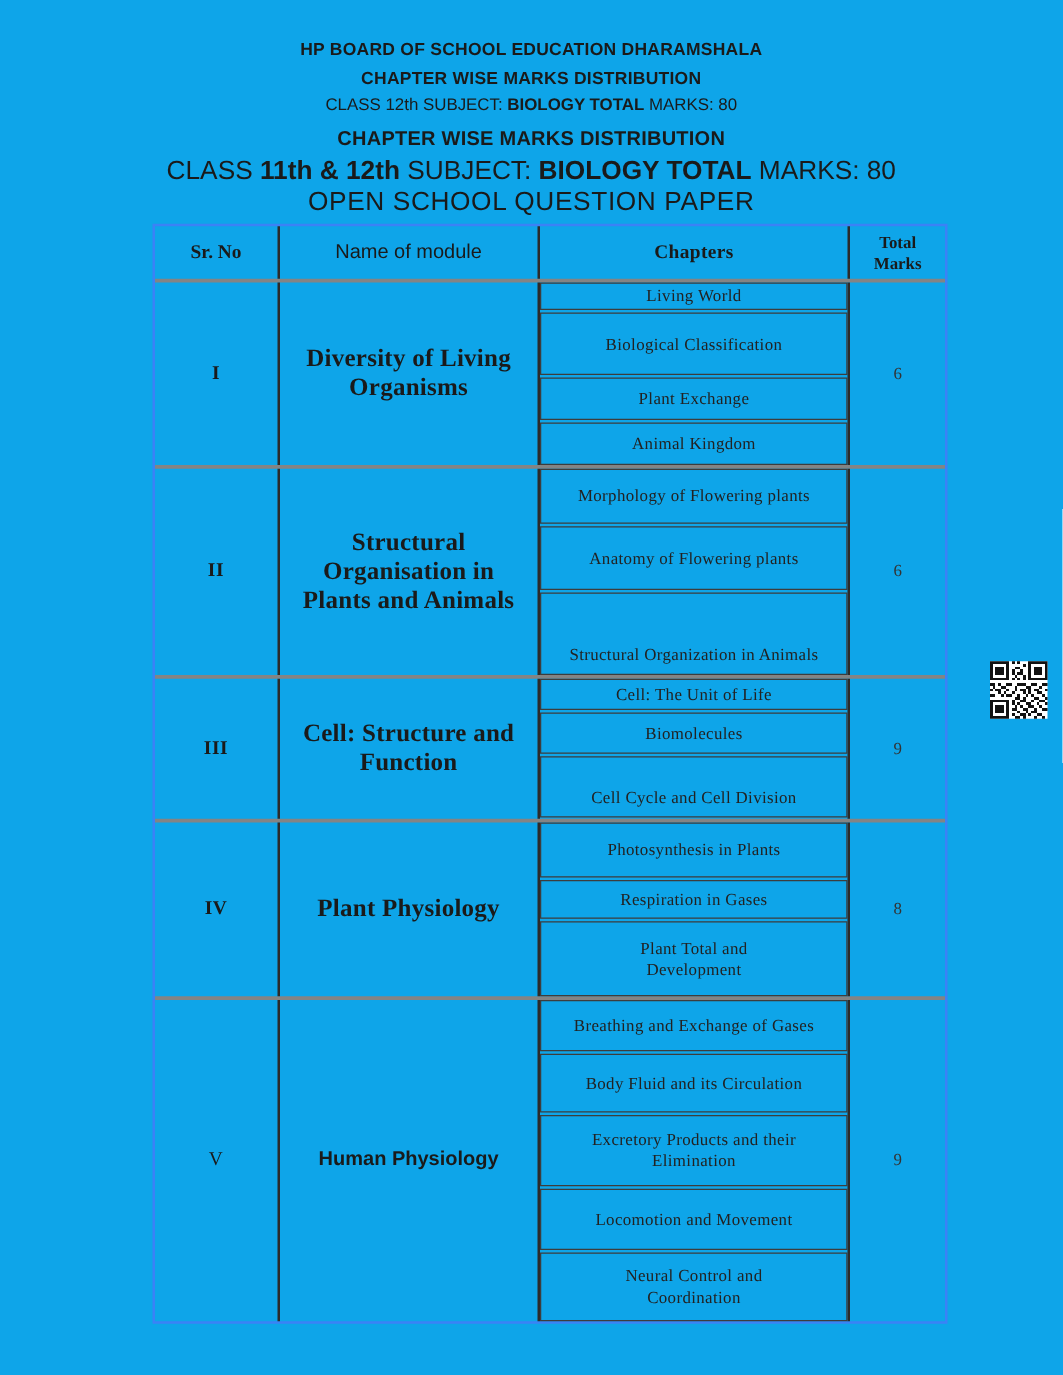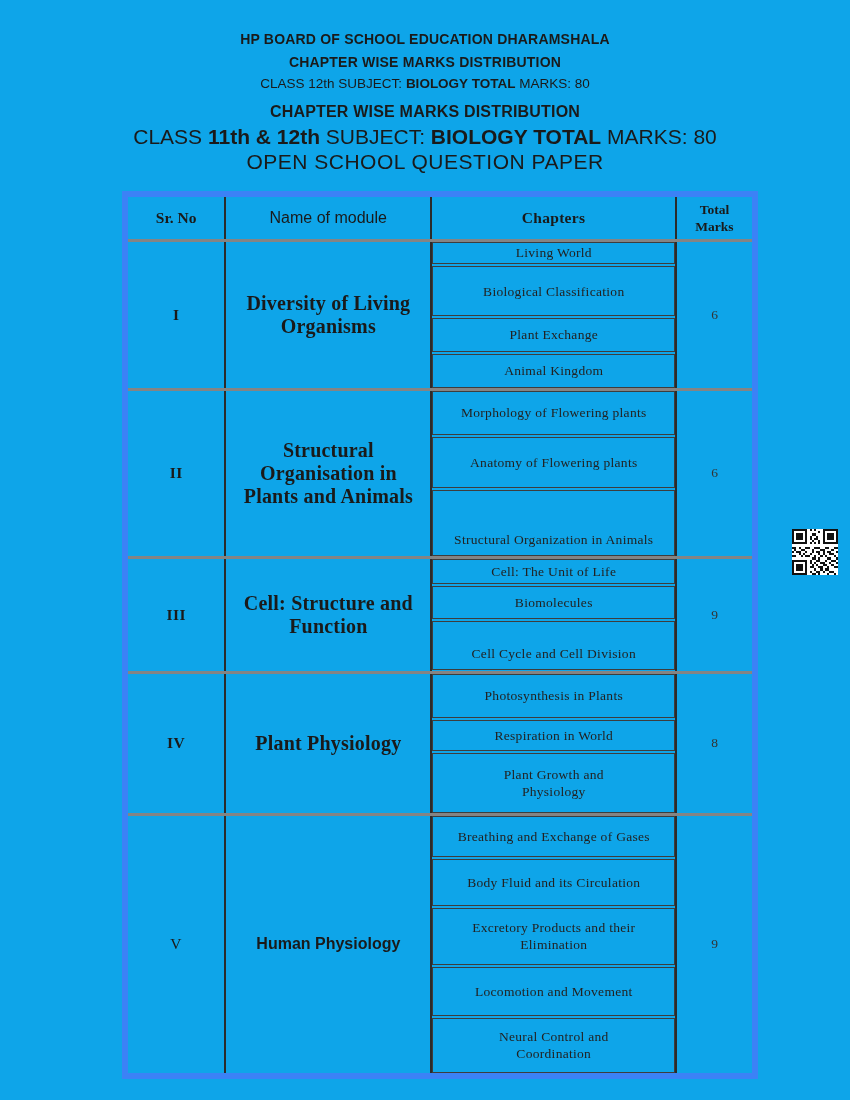"Sr. No" .mtable { border: 6px solid #3b82f6 -> 2px solid #3b82f6; margin: 17px 0 0 122px -> 5px 0 0 122px }
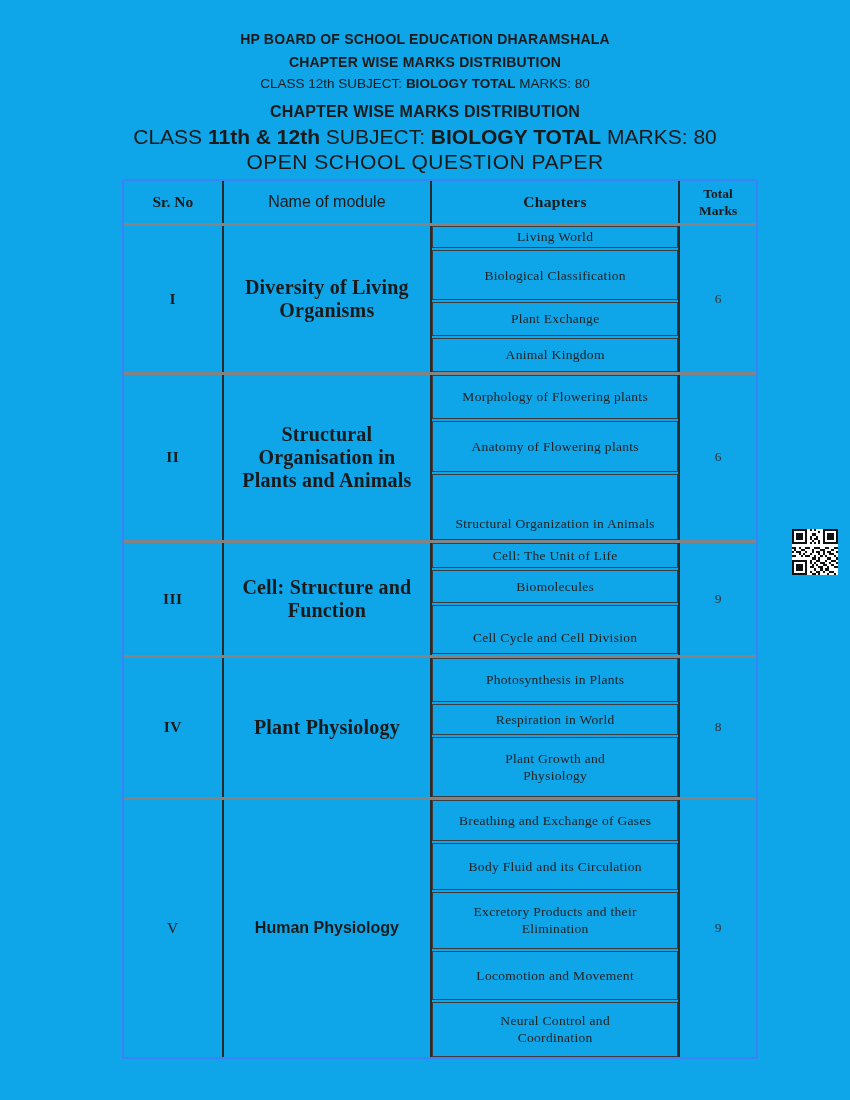"Respiration in World" div.chap { text: World -> Gases }
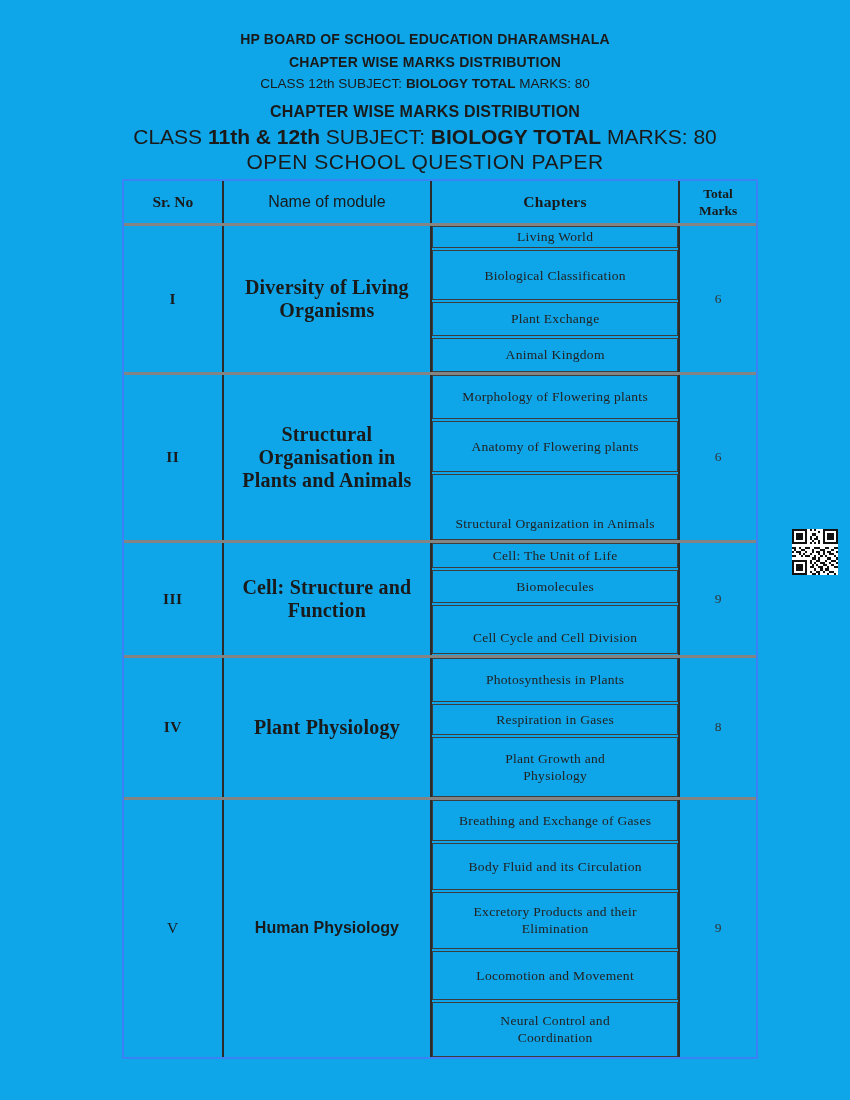"Plant Growth and Physiology" div.chap { text: Growth and Physiology -> Total and Development }
